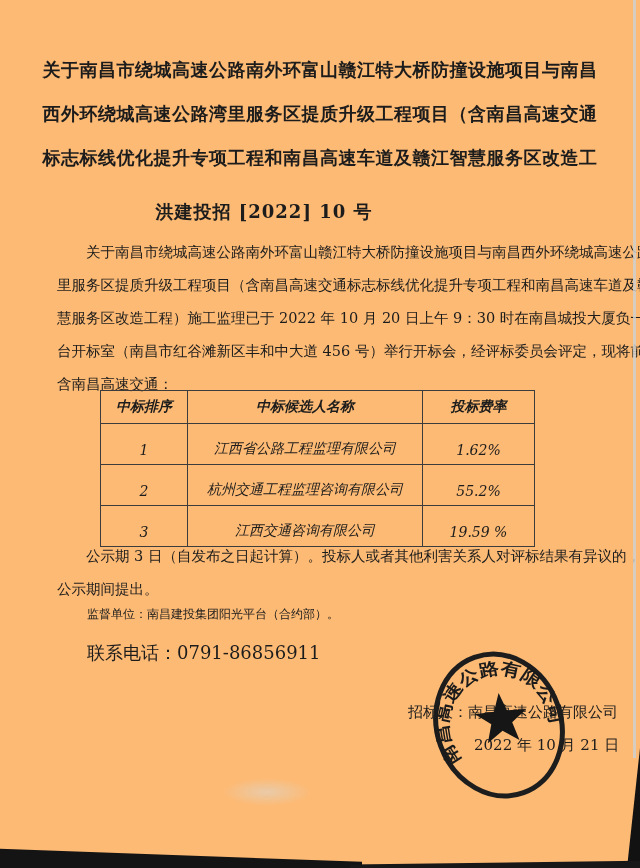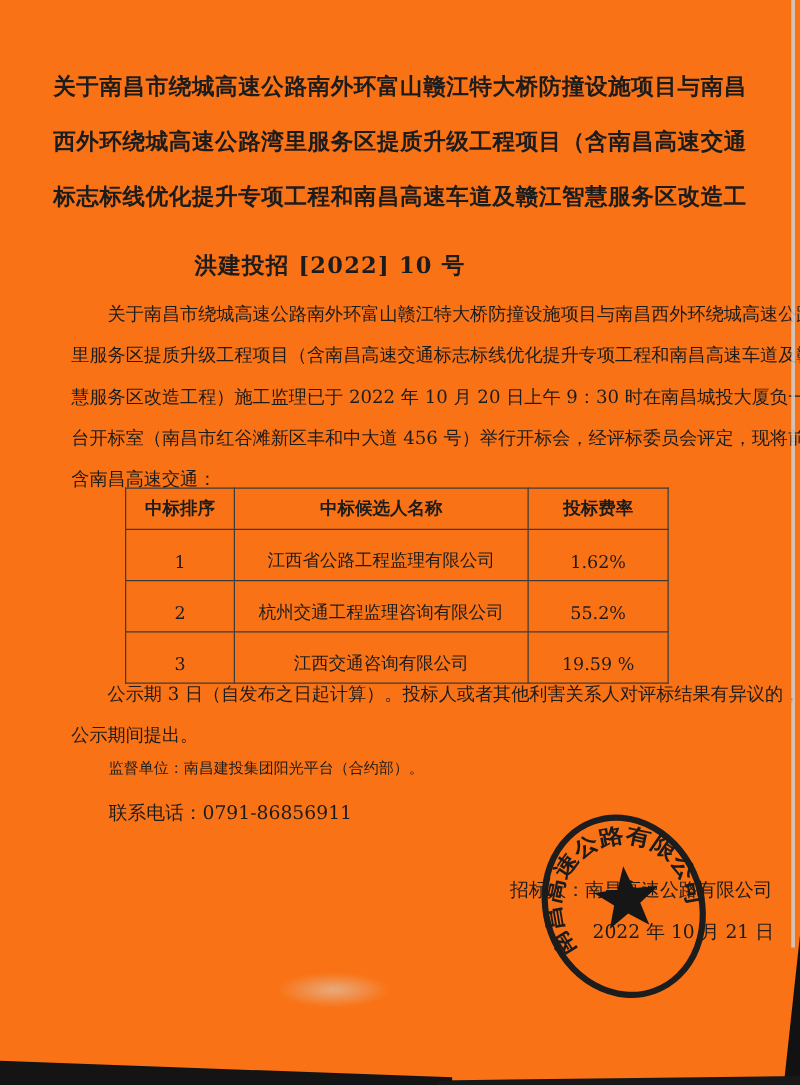"关于南昌市绕城高速公路南外环富山赣江特大桥防撞设施项目与南昌" .page { background: #f97316 -> #fdba74 }
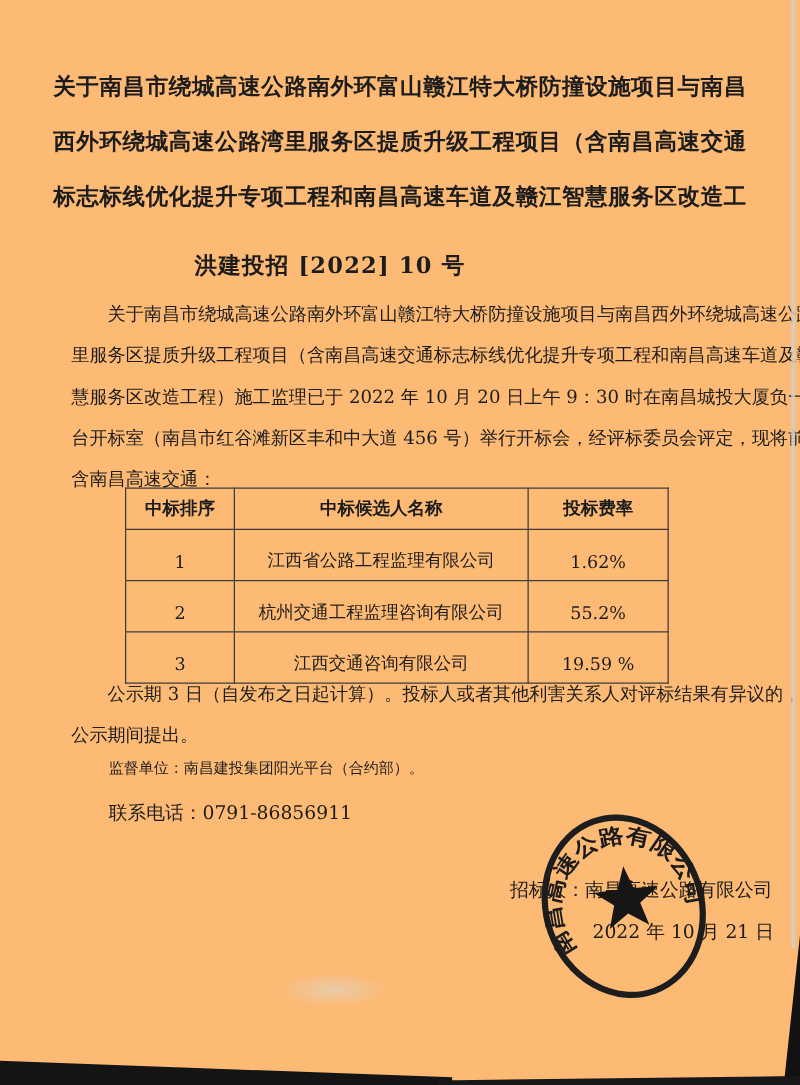"中标排序" .bid-table th,.bid-table td { font-style: none -> italic }
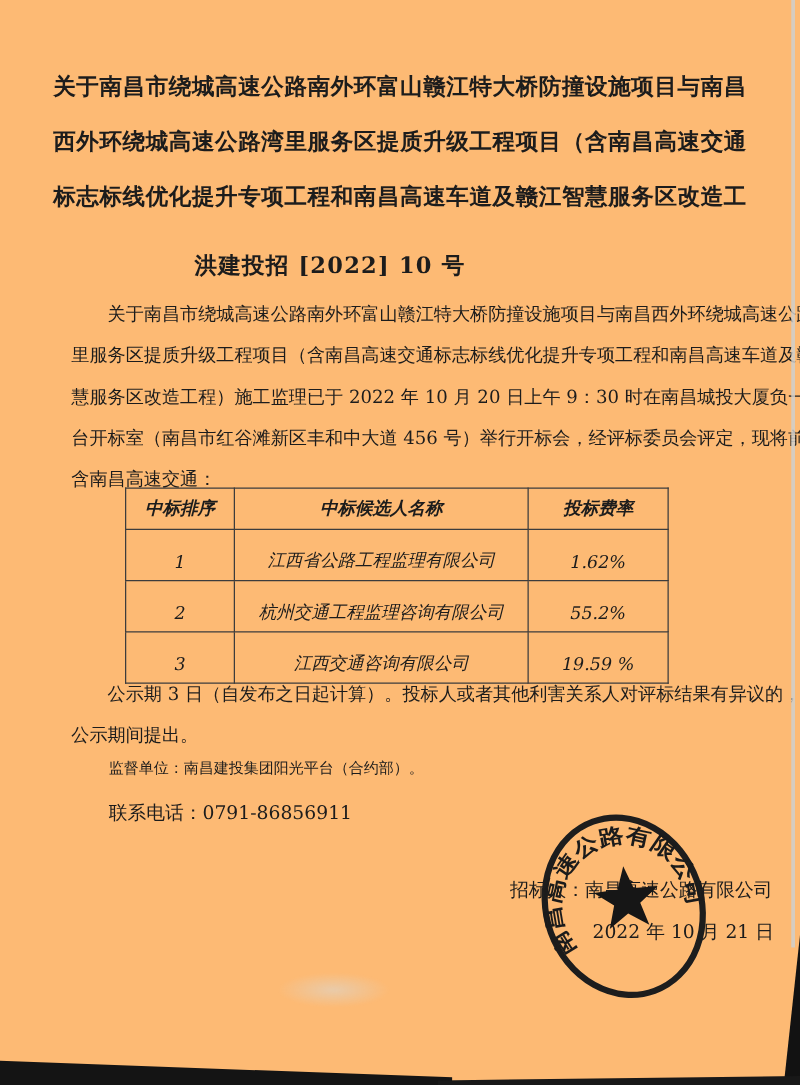"联系电话：0791-86856911" .phone-line { font-size: 15px -> 18px }
